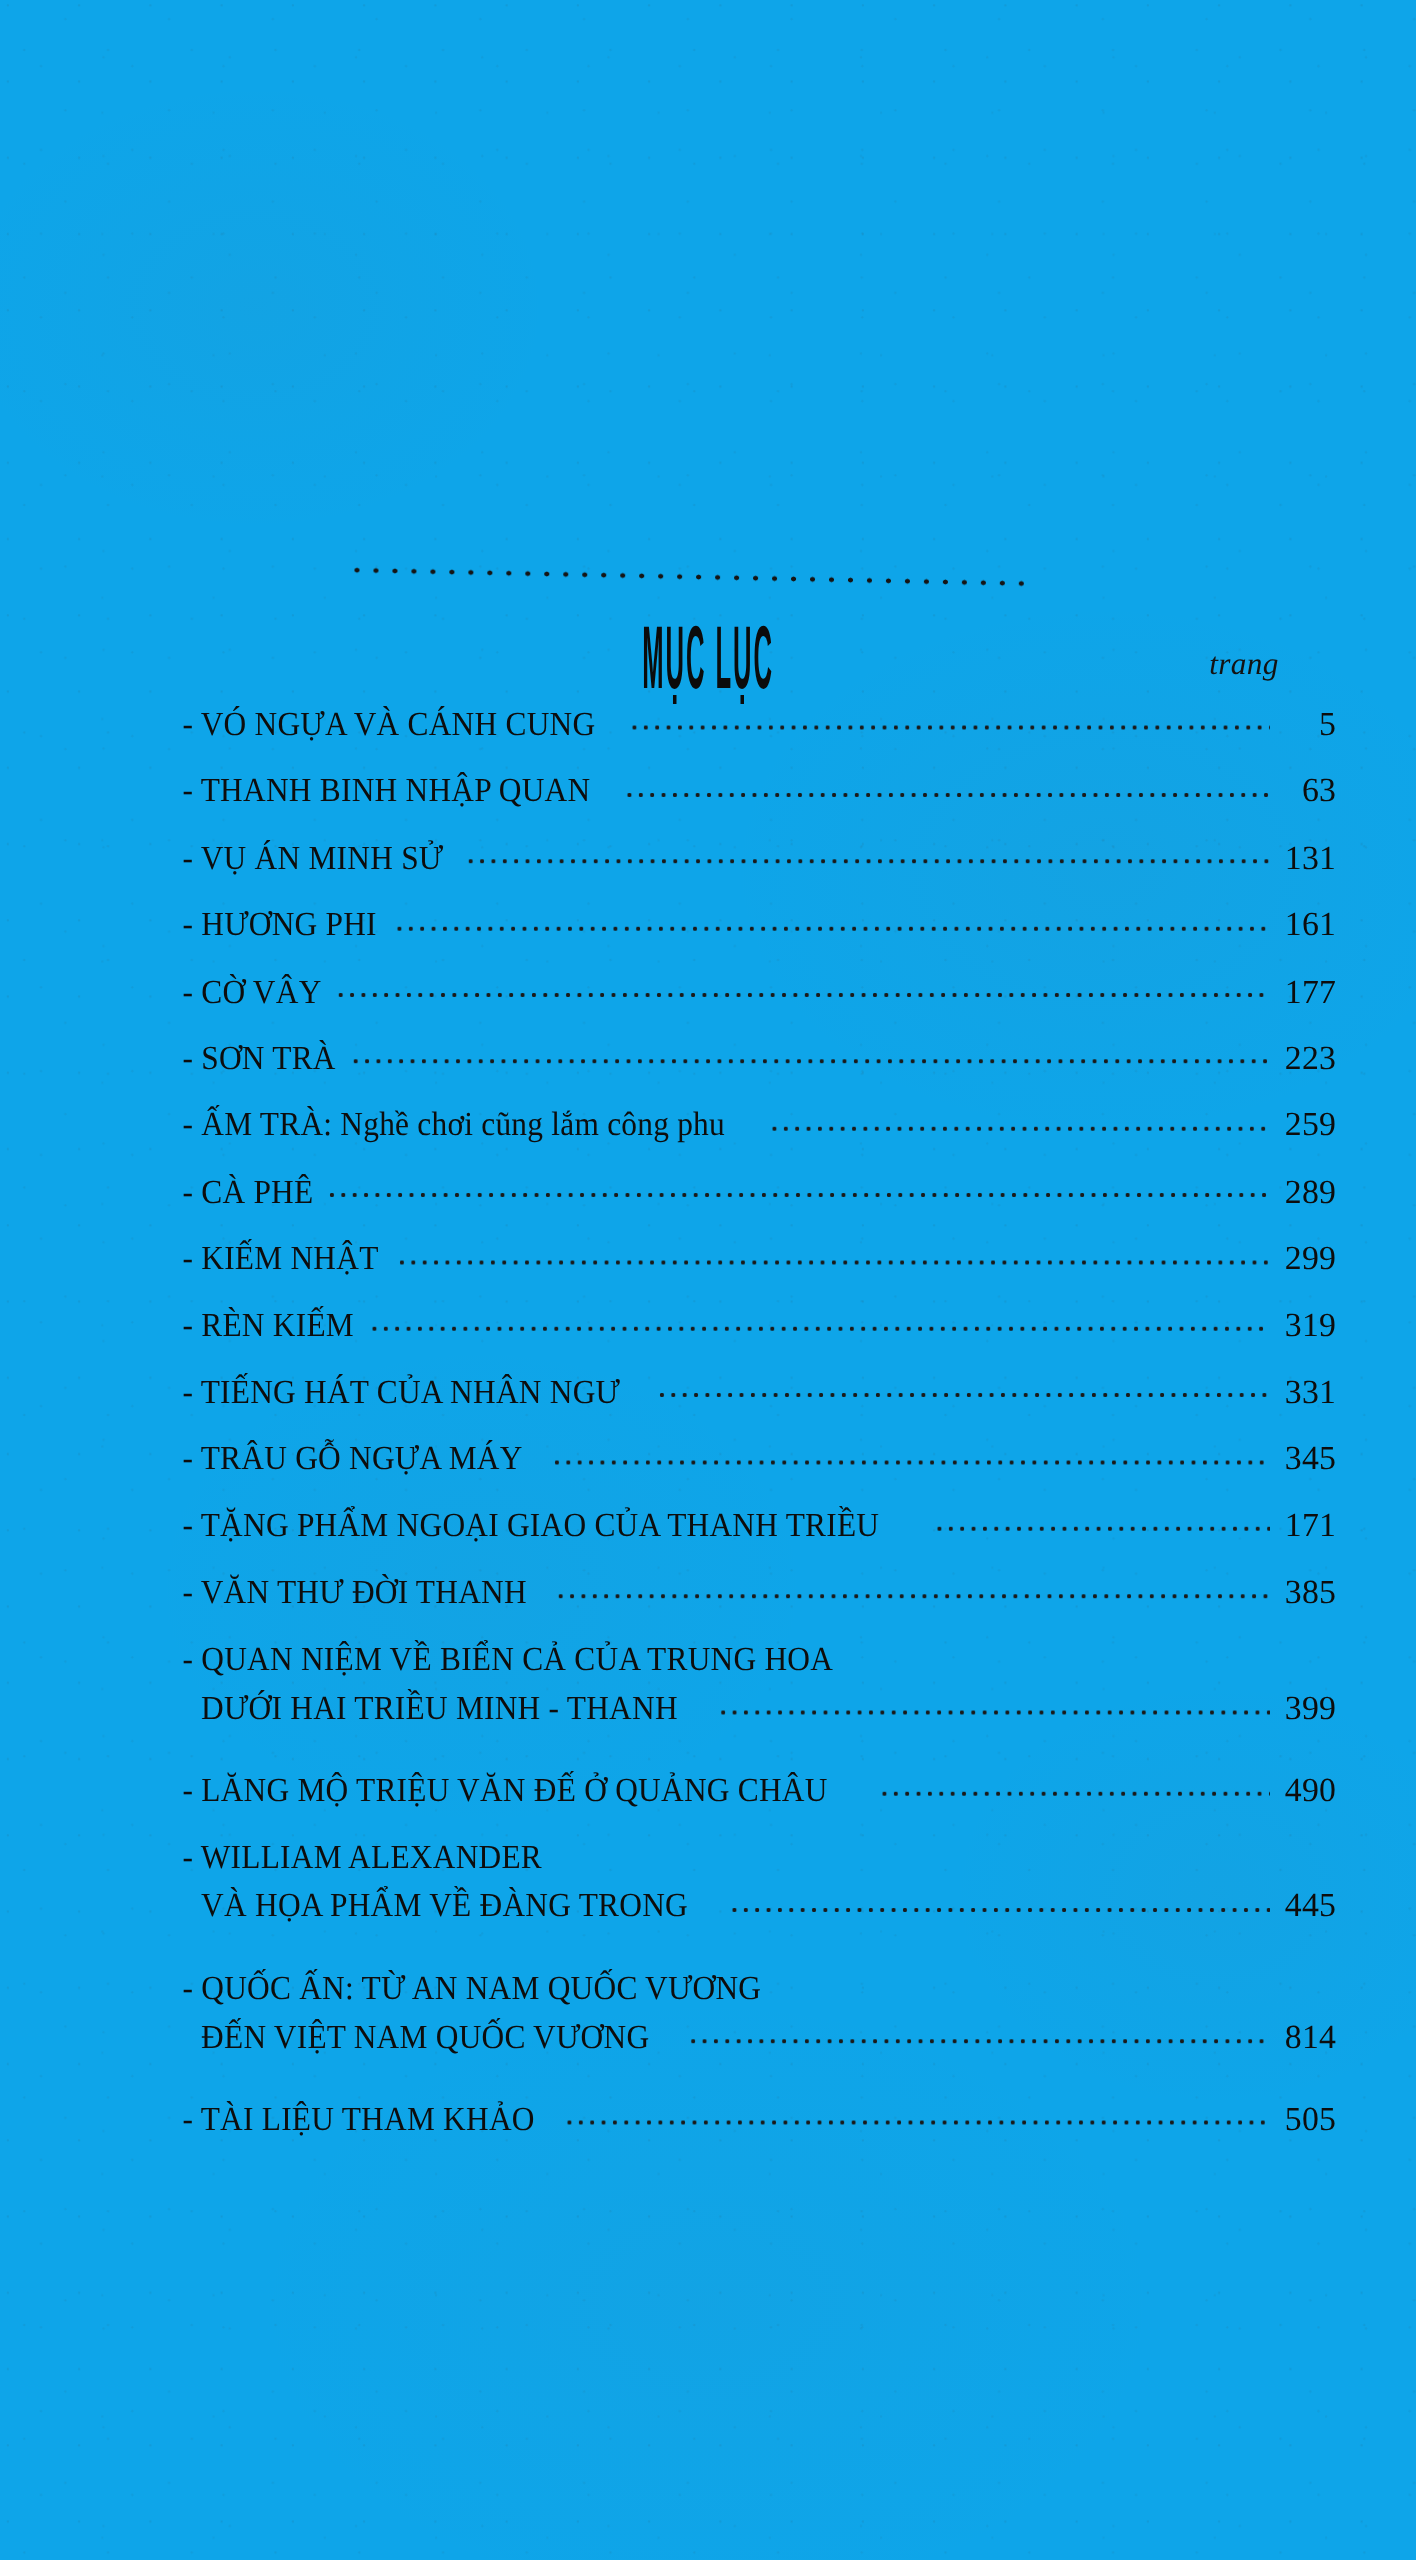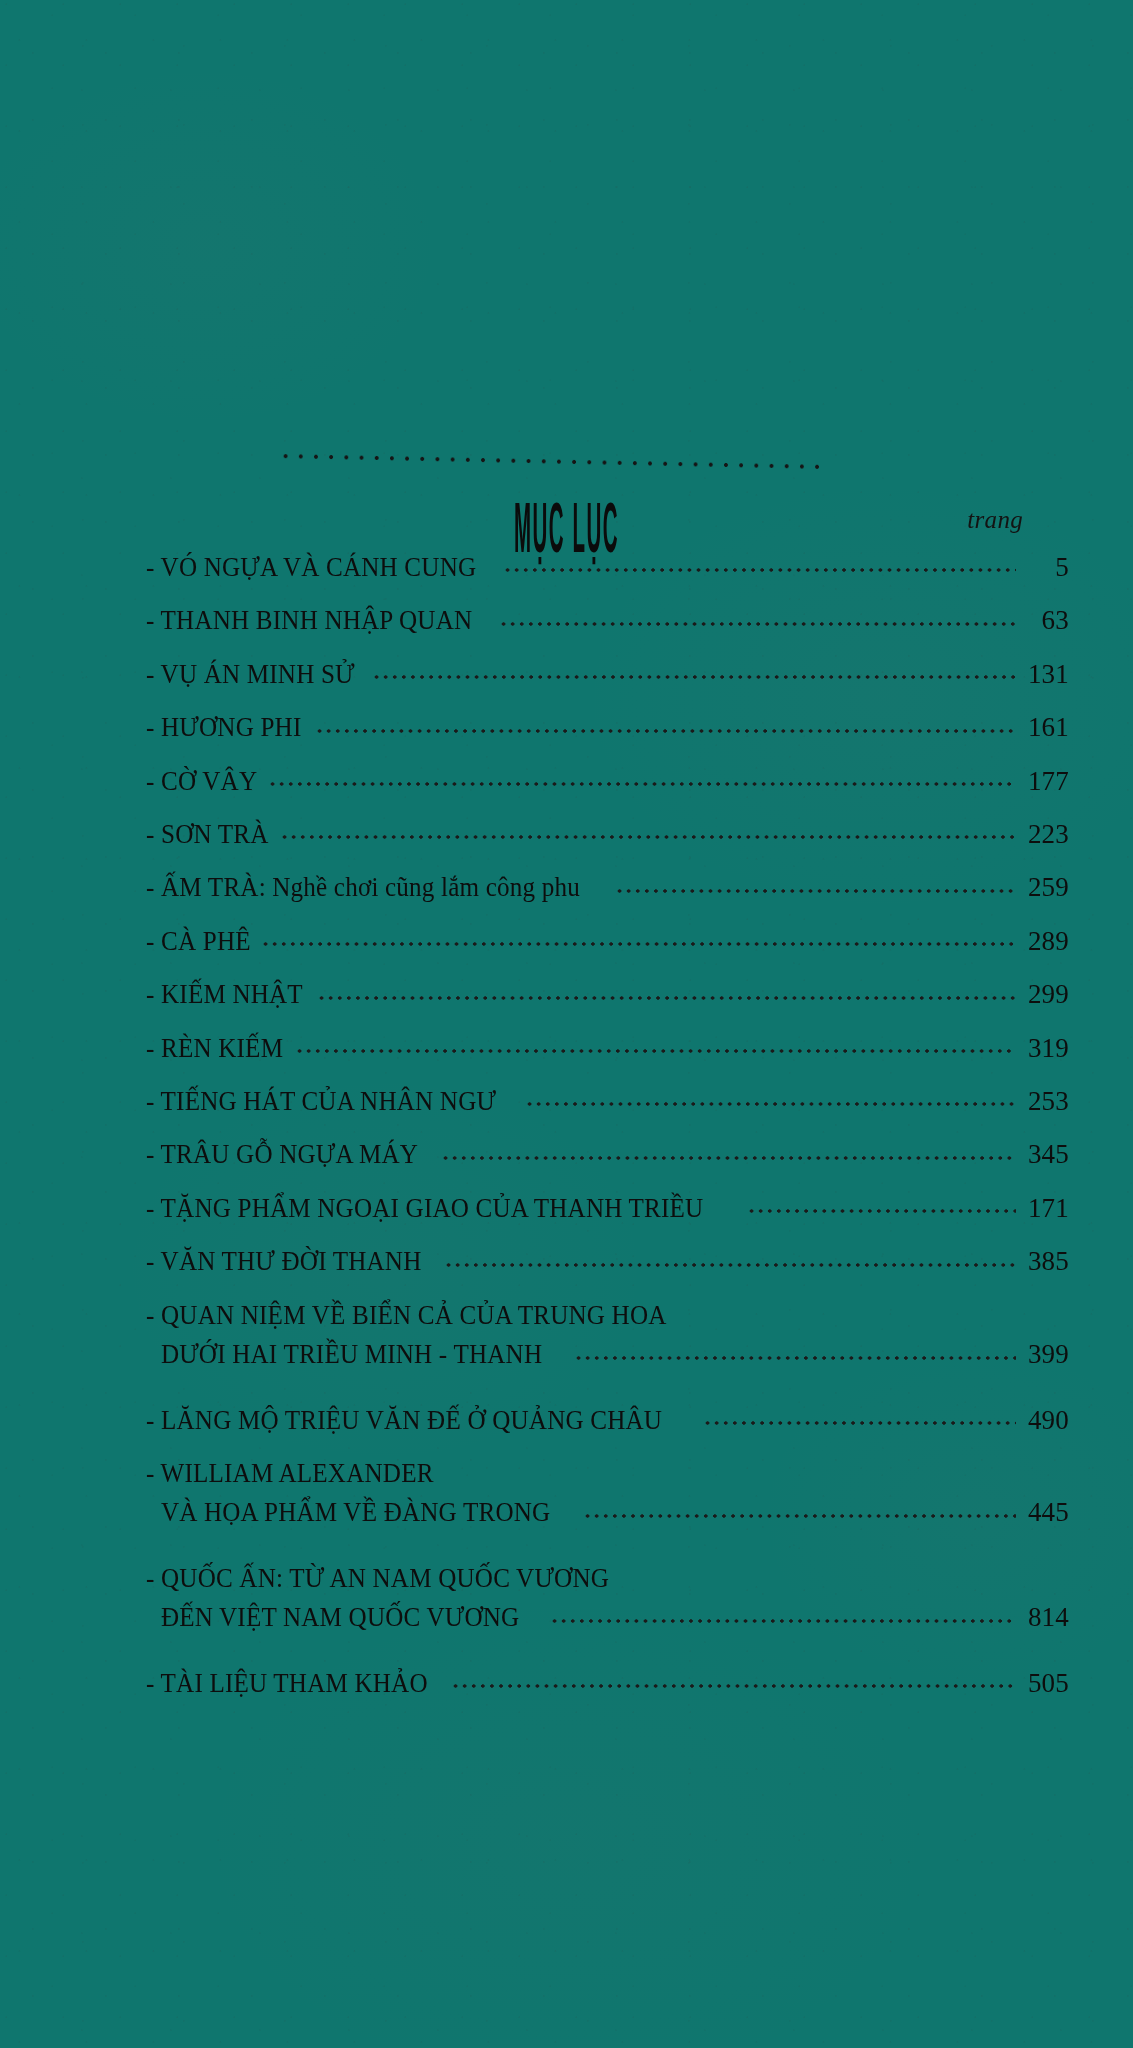"MỤC LỤC" .page { background: #0f766e -> #0ea5e9 }
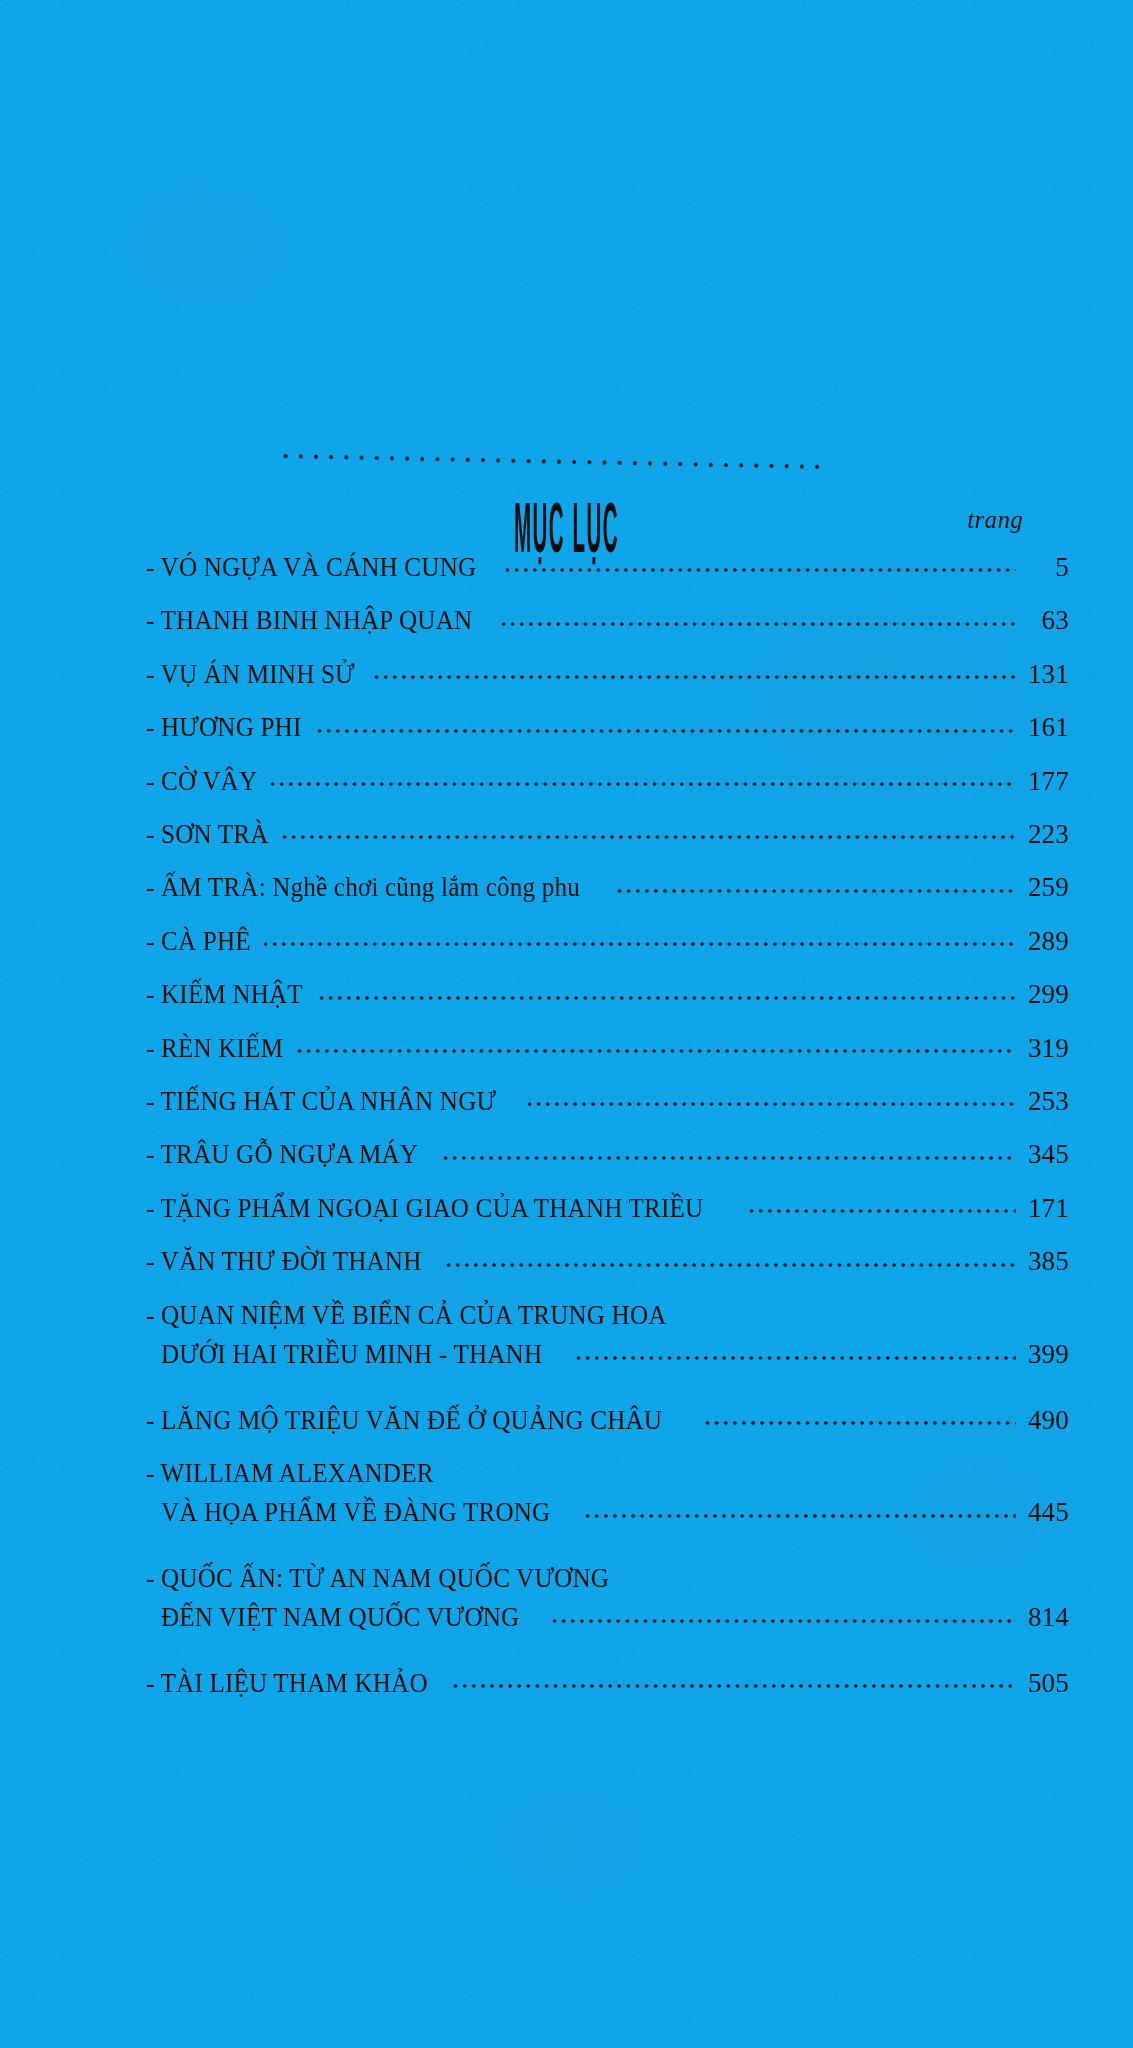"trang" .trang-label { margin-top: 30px -> 42px }
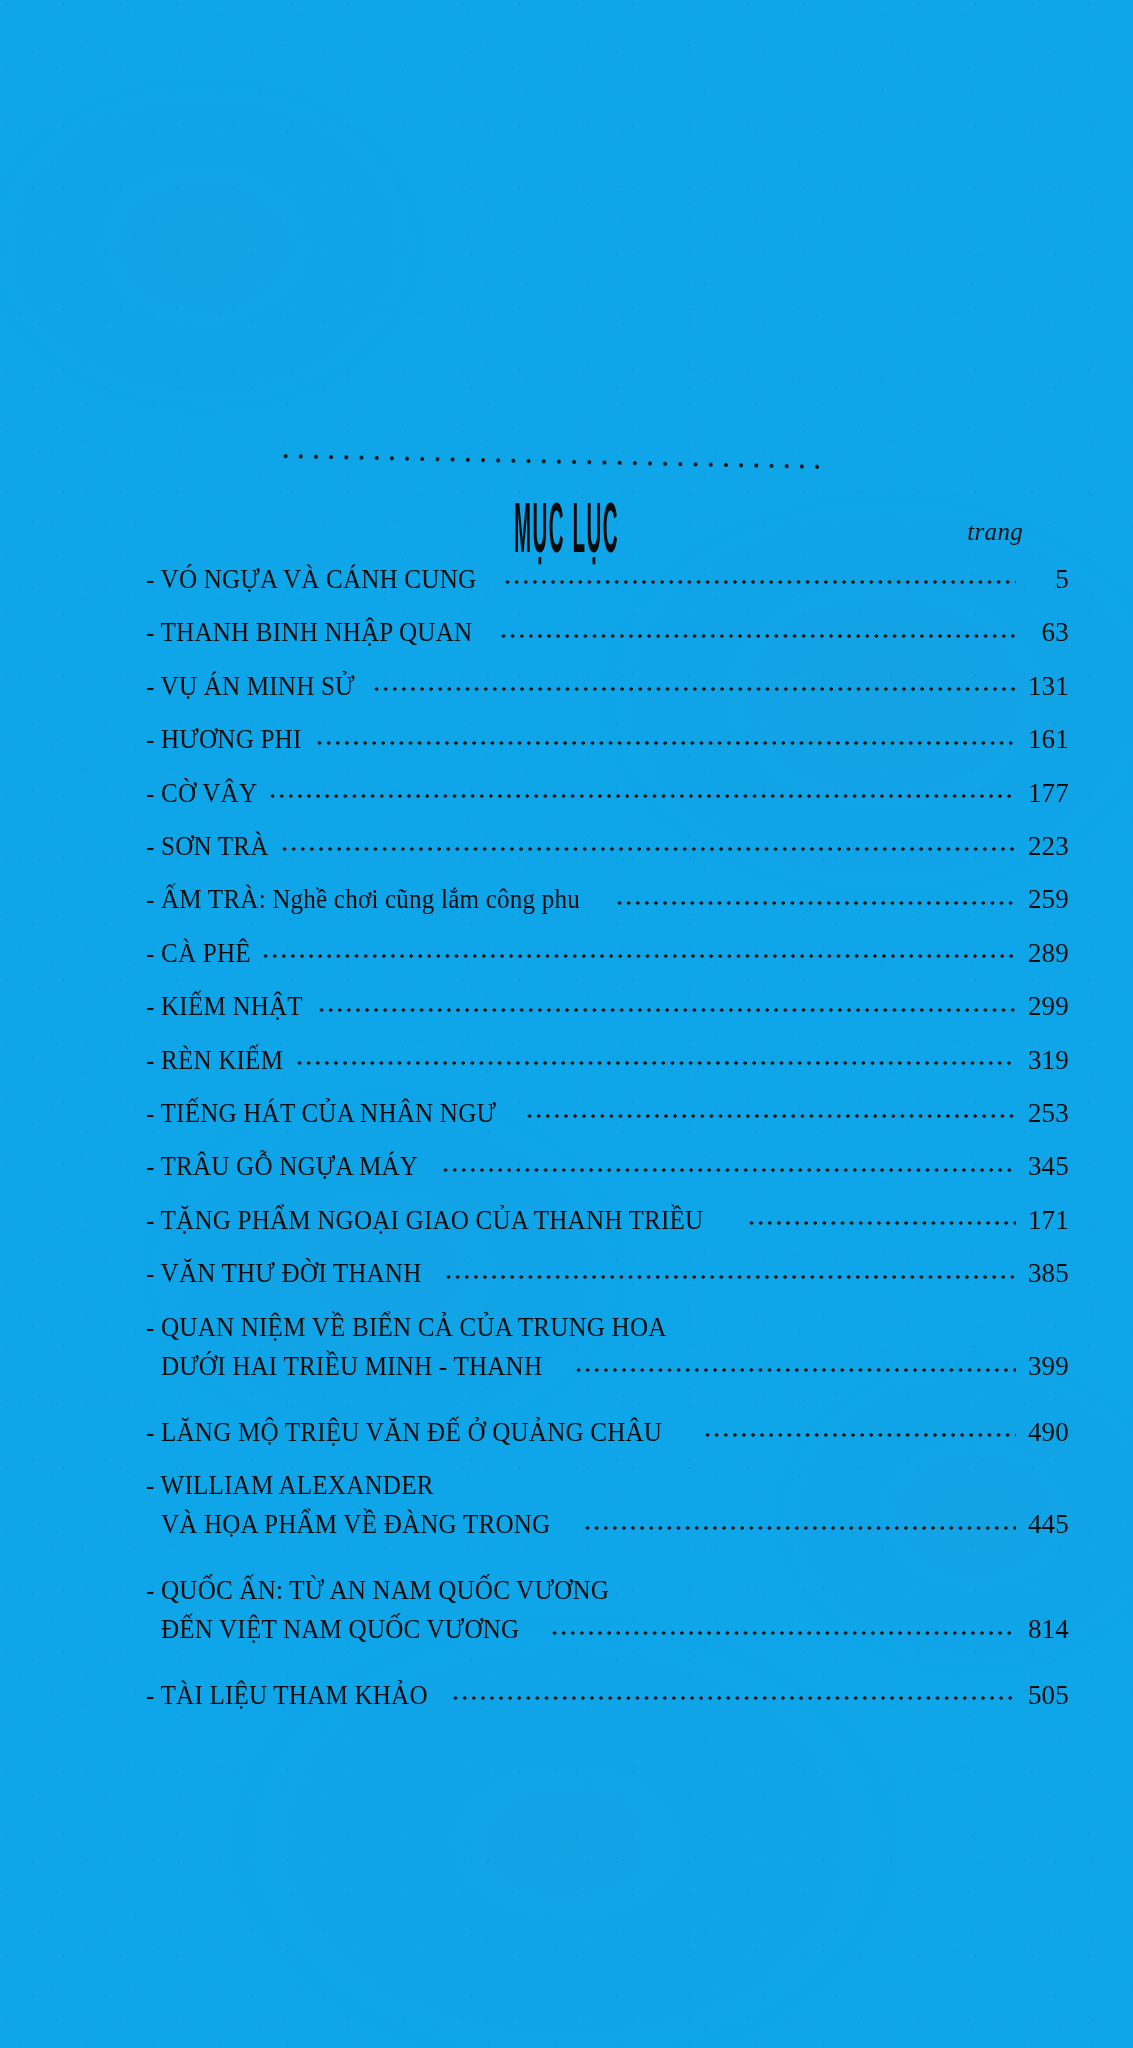"253" span.page-num { text: 253 -> 331 }
